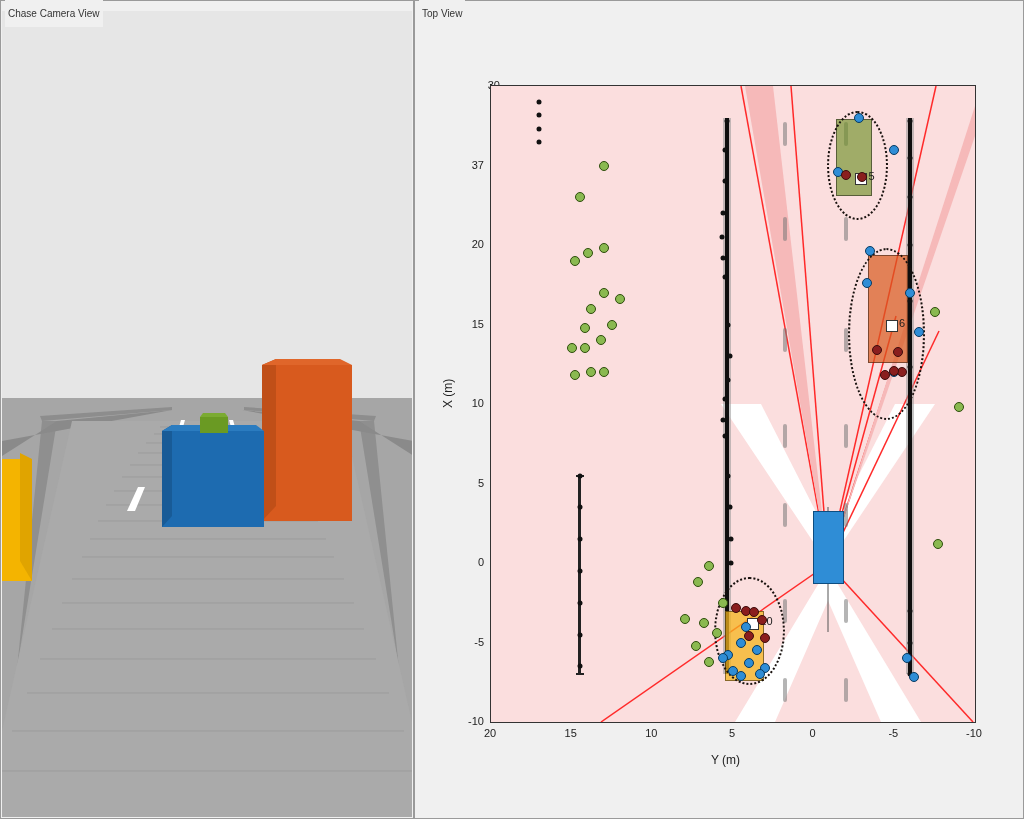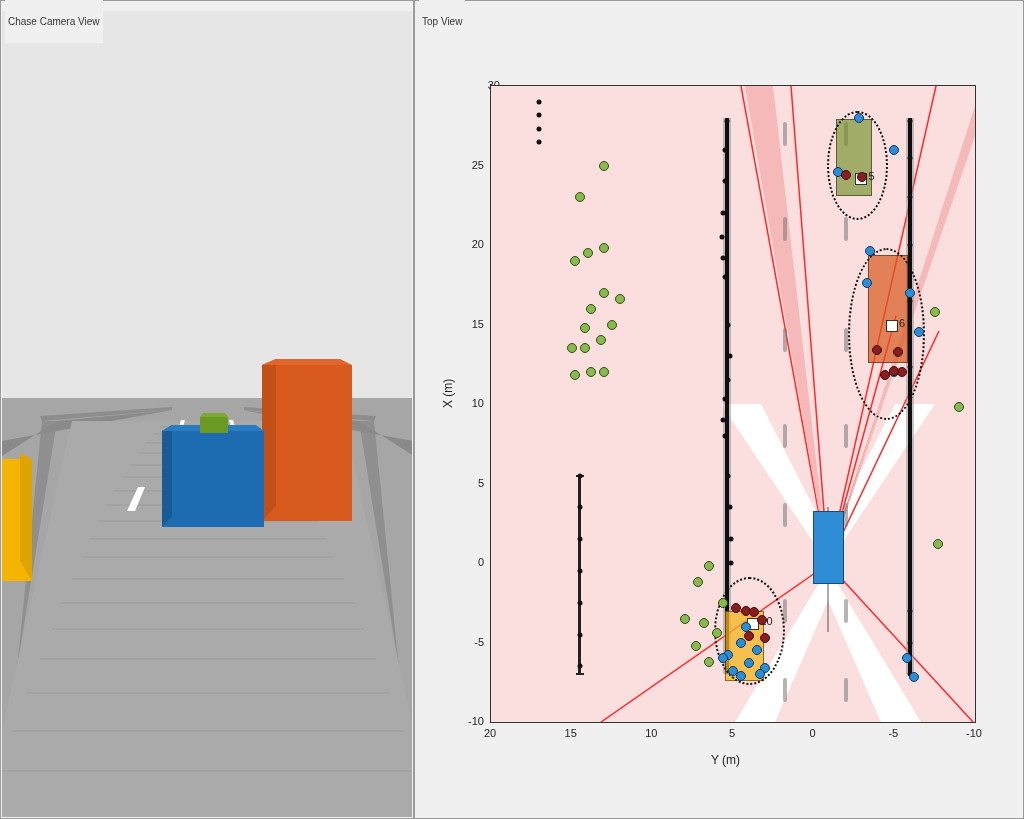"Chase Camera View" .panel-title { padding: 16px 3px -> 8px 3px }
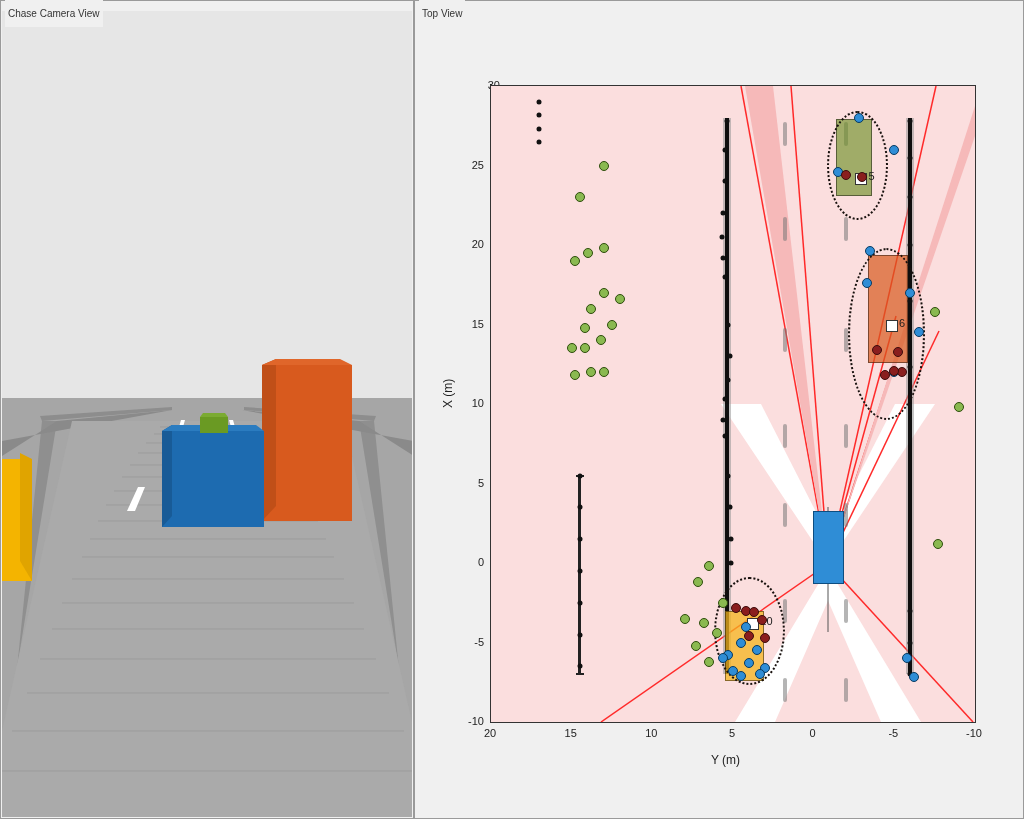"25" div.tick-label-y { text: 25 -> 37 }
